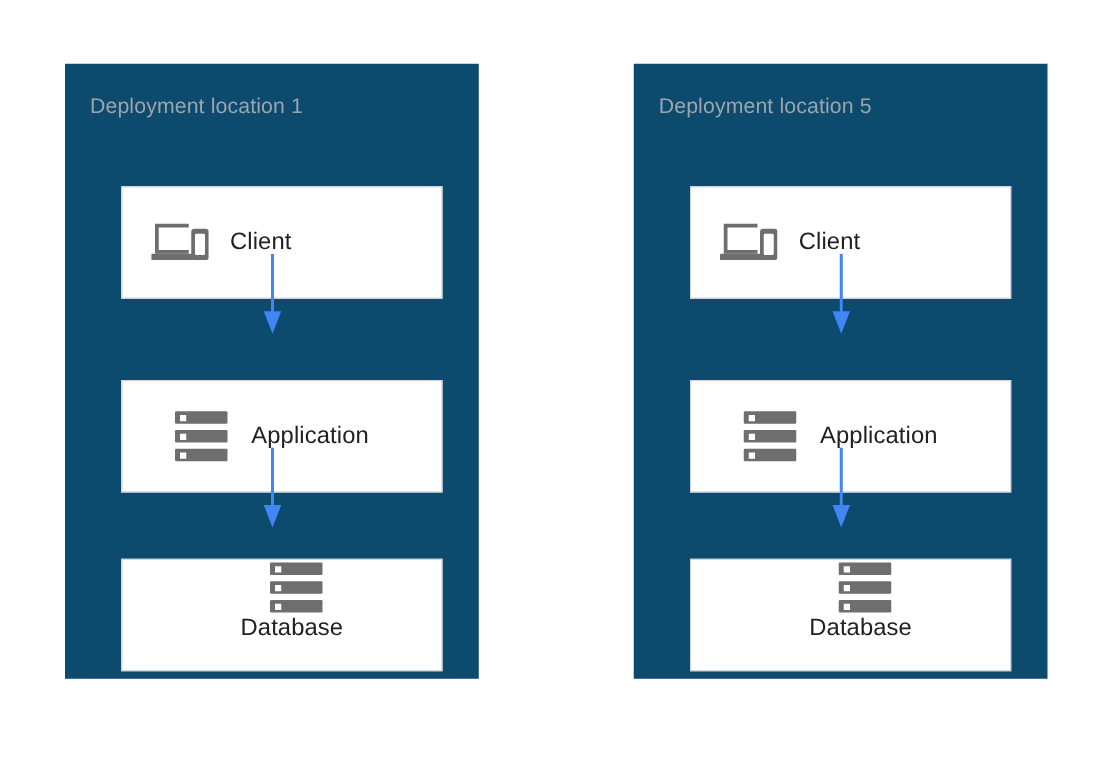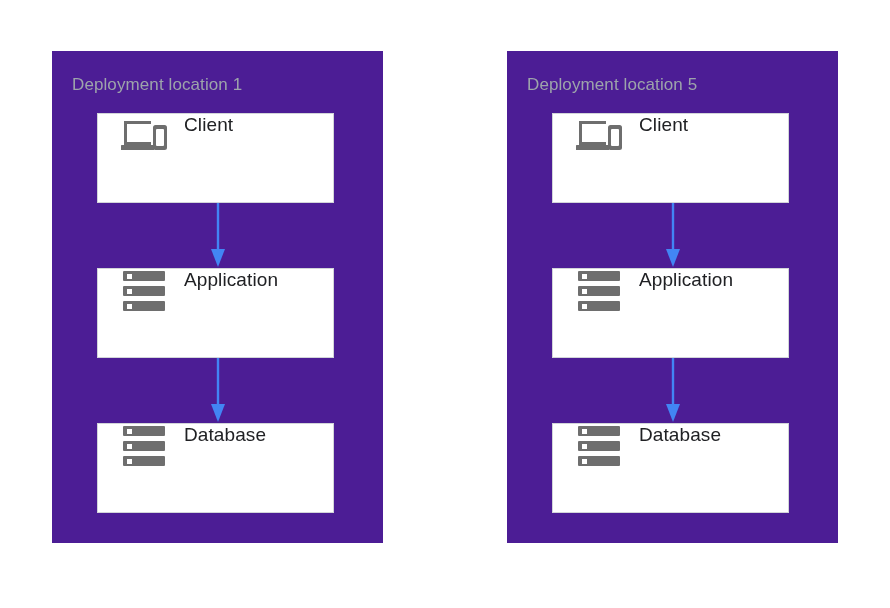"Deployment location 1" .panel { background: #4c1d95 -> #0c4a6e }
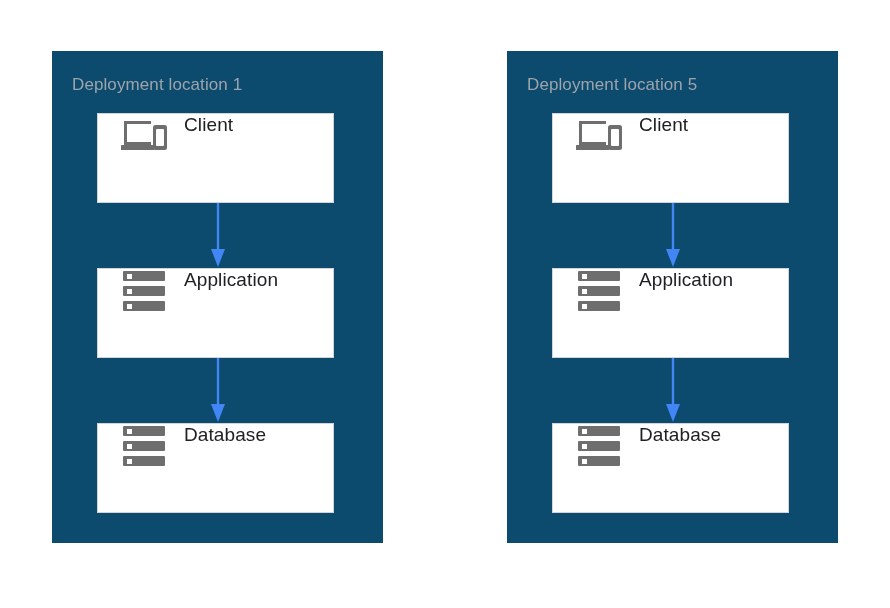"Client" .node { align-items: flex-start -> center; margin-top: none -> 36px; width: 237px -> 257px }
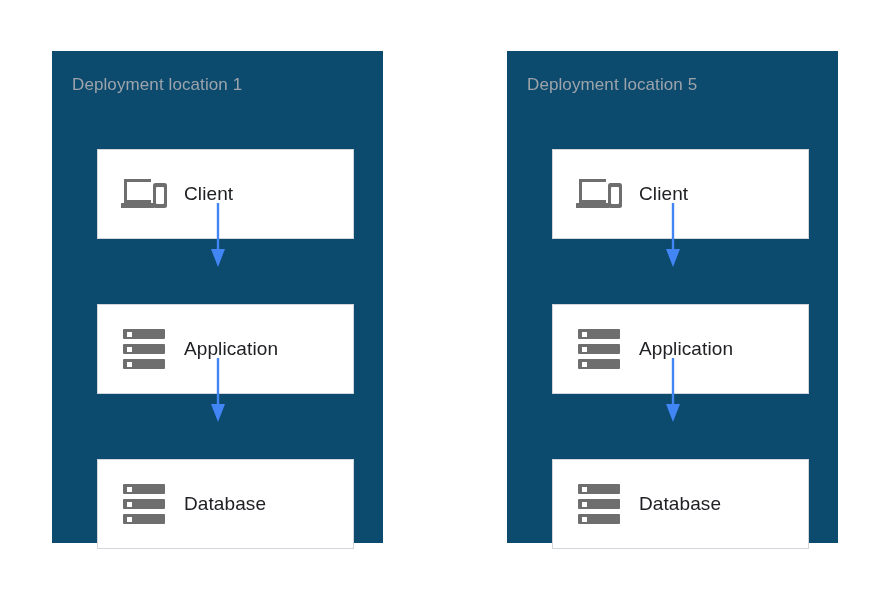"Application" .node.n1 { padding-left: none -> 17px }
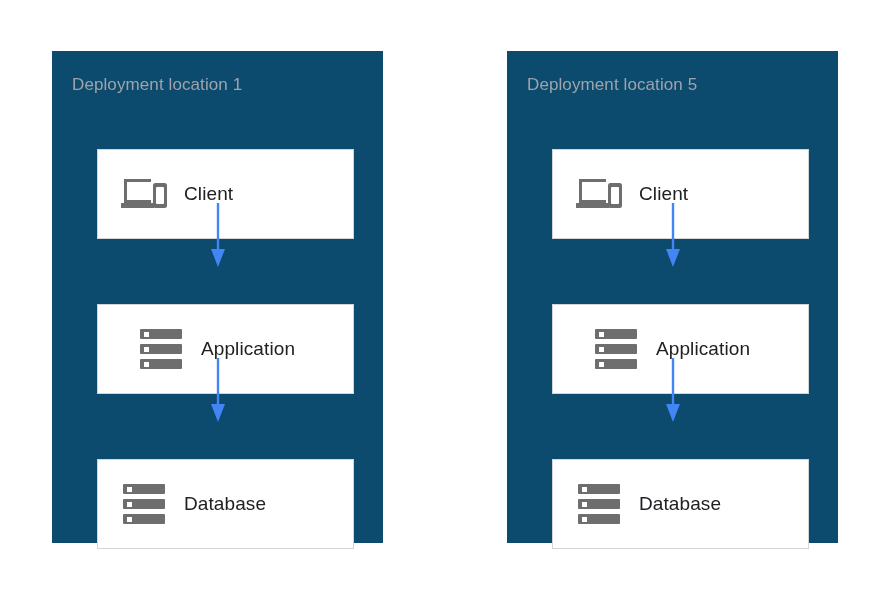"Database" .node.n2 { flex-direction: none -> column; top: 372px -> 360px }
